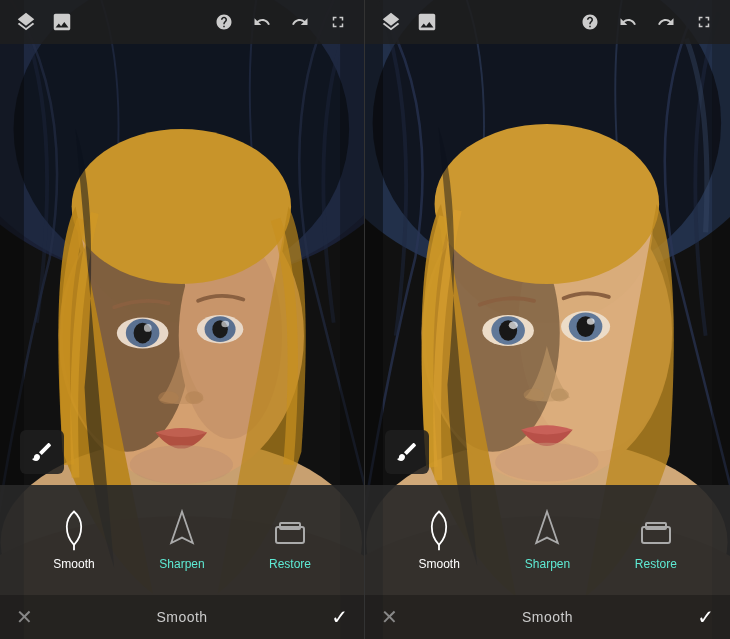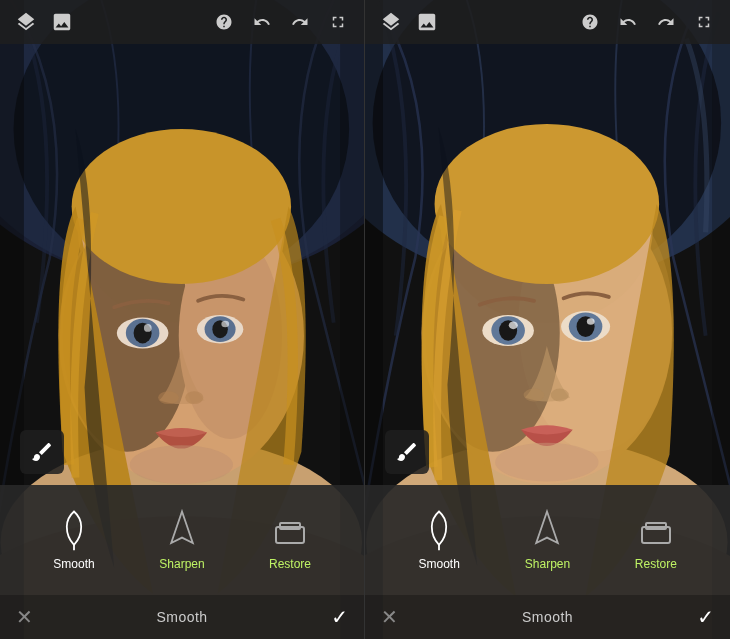"Sharpen" .tool-label { color: #bef264 -> #5eead4 }
